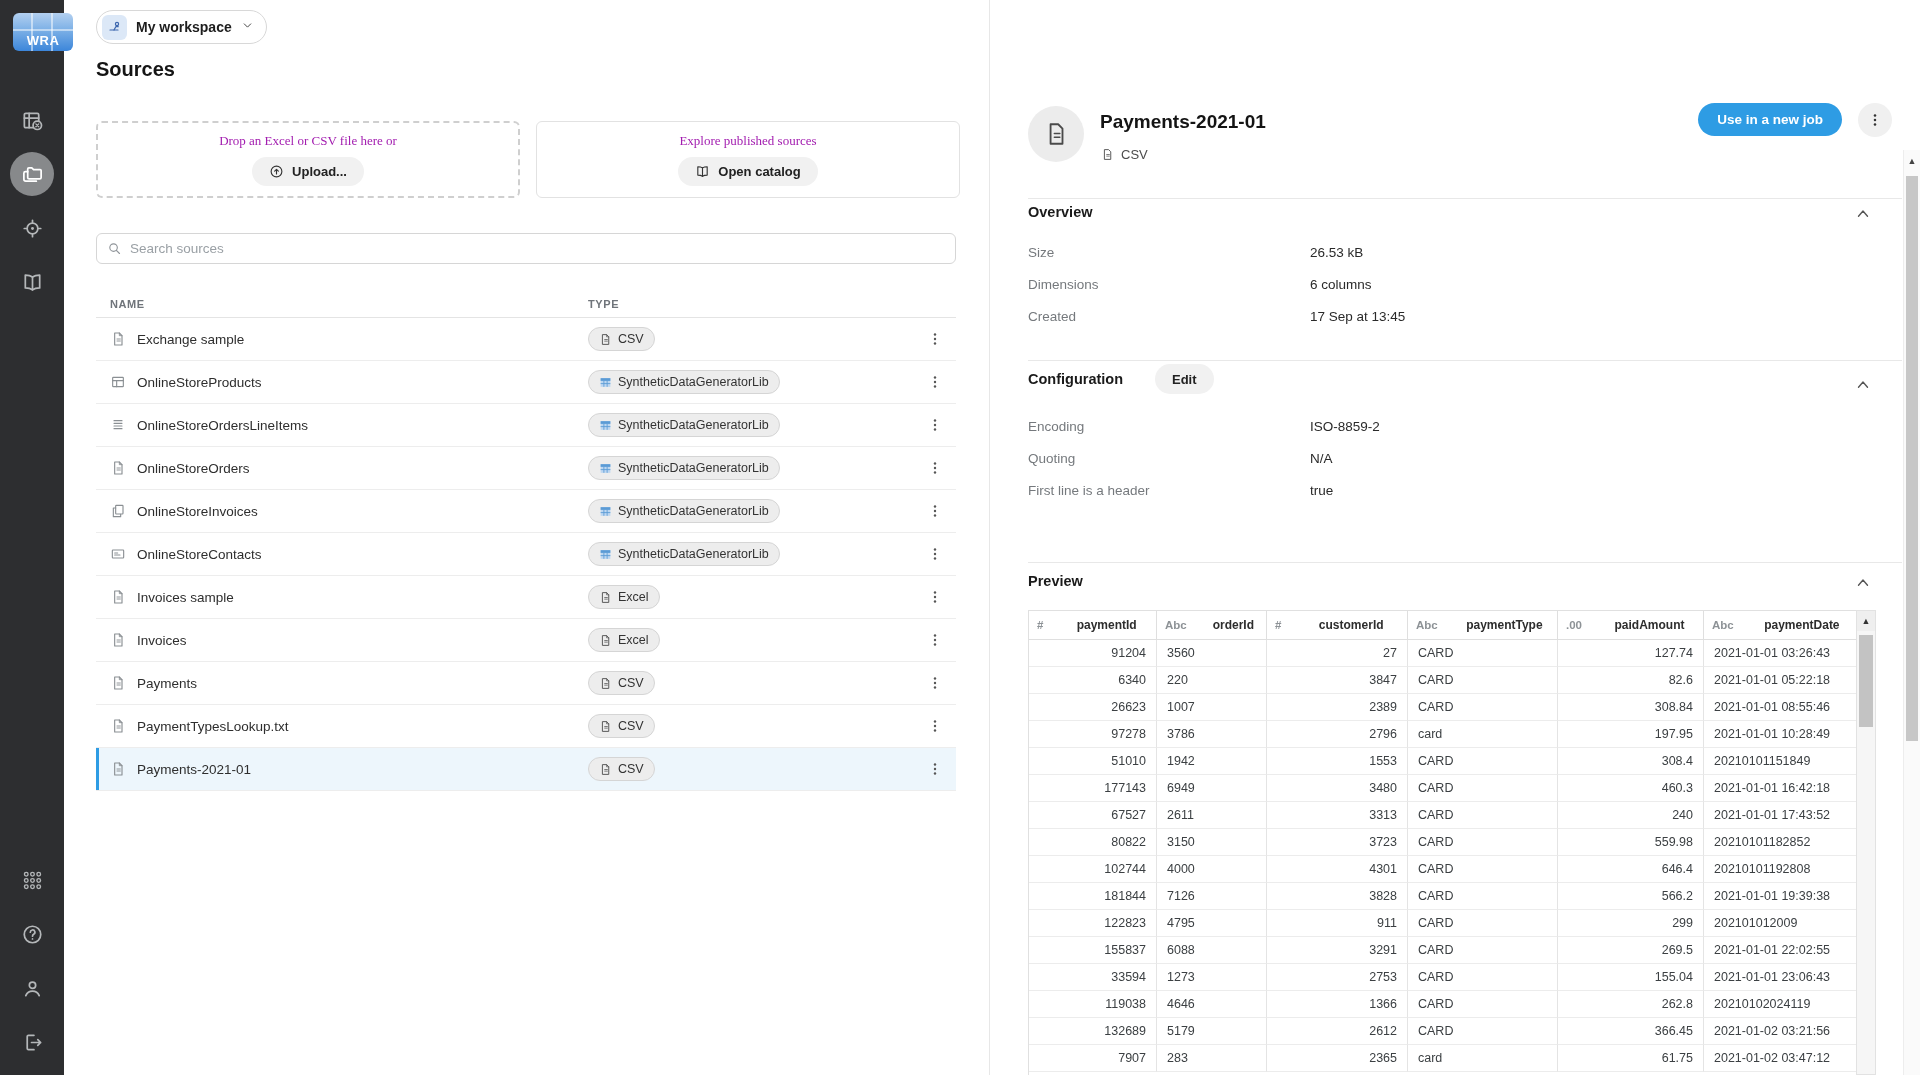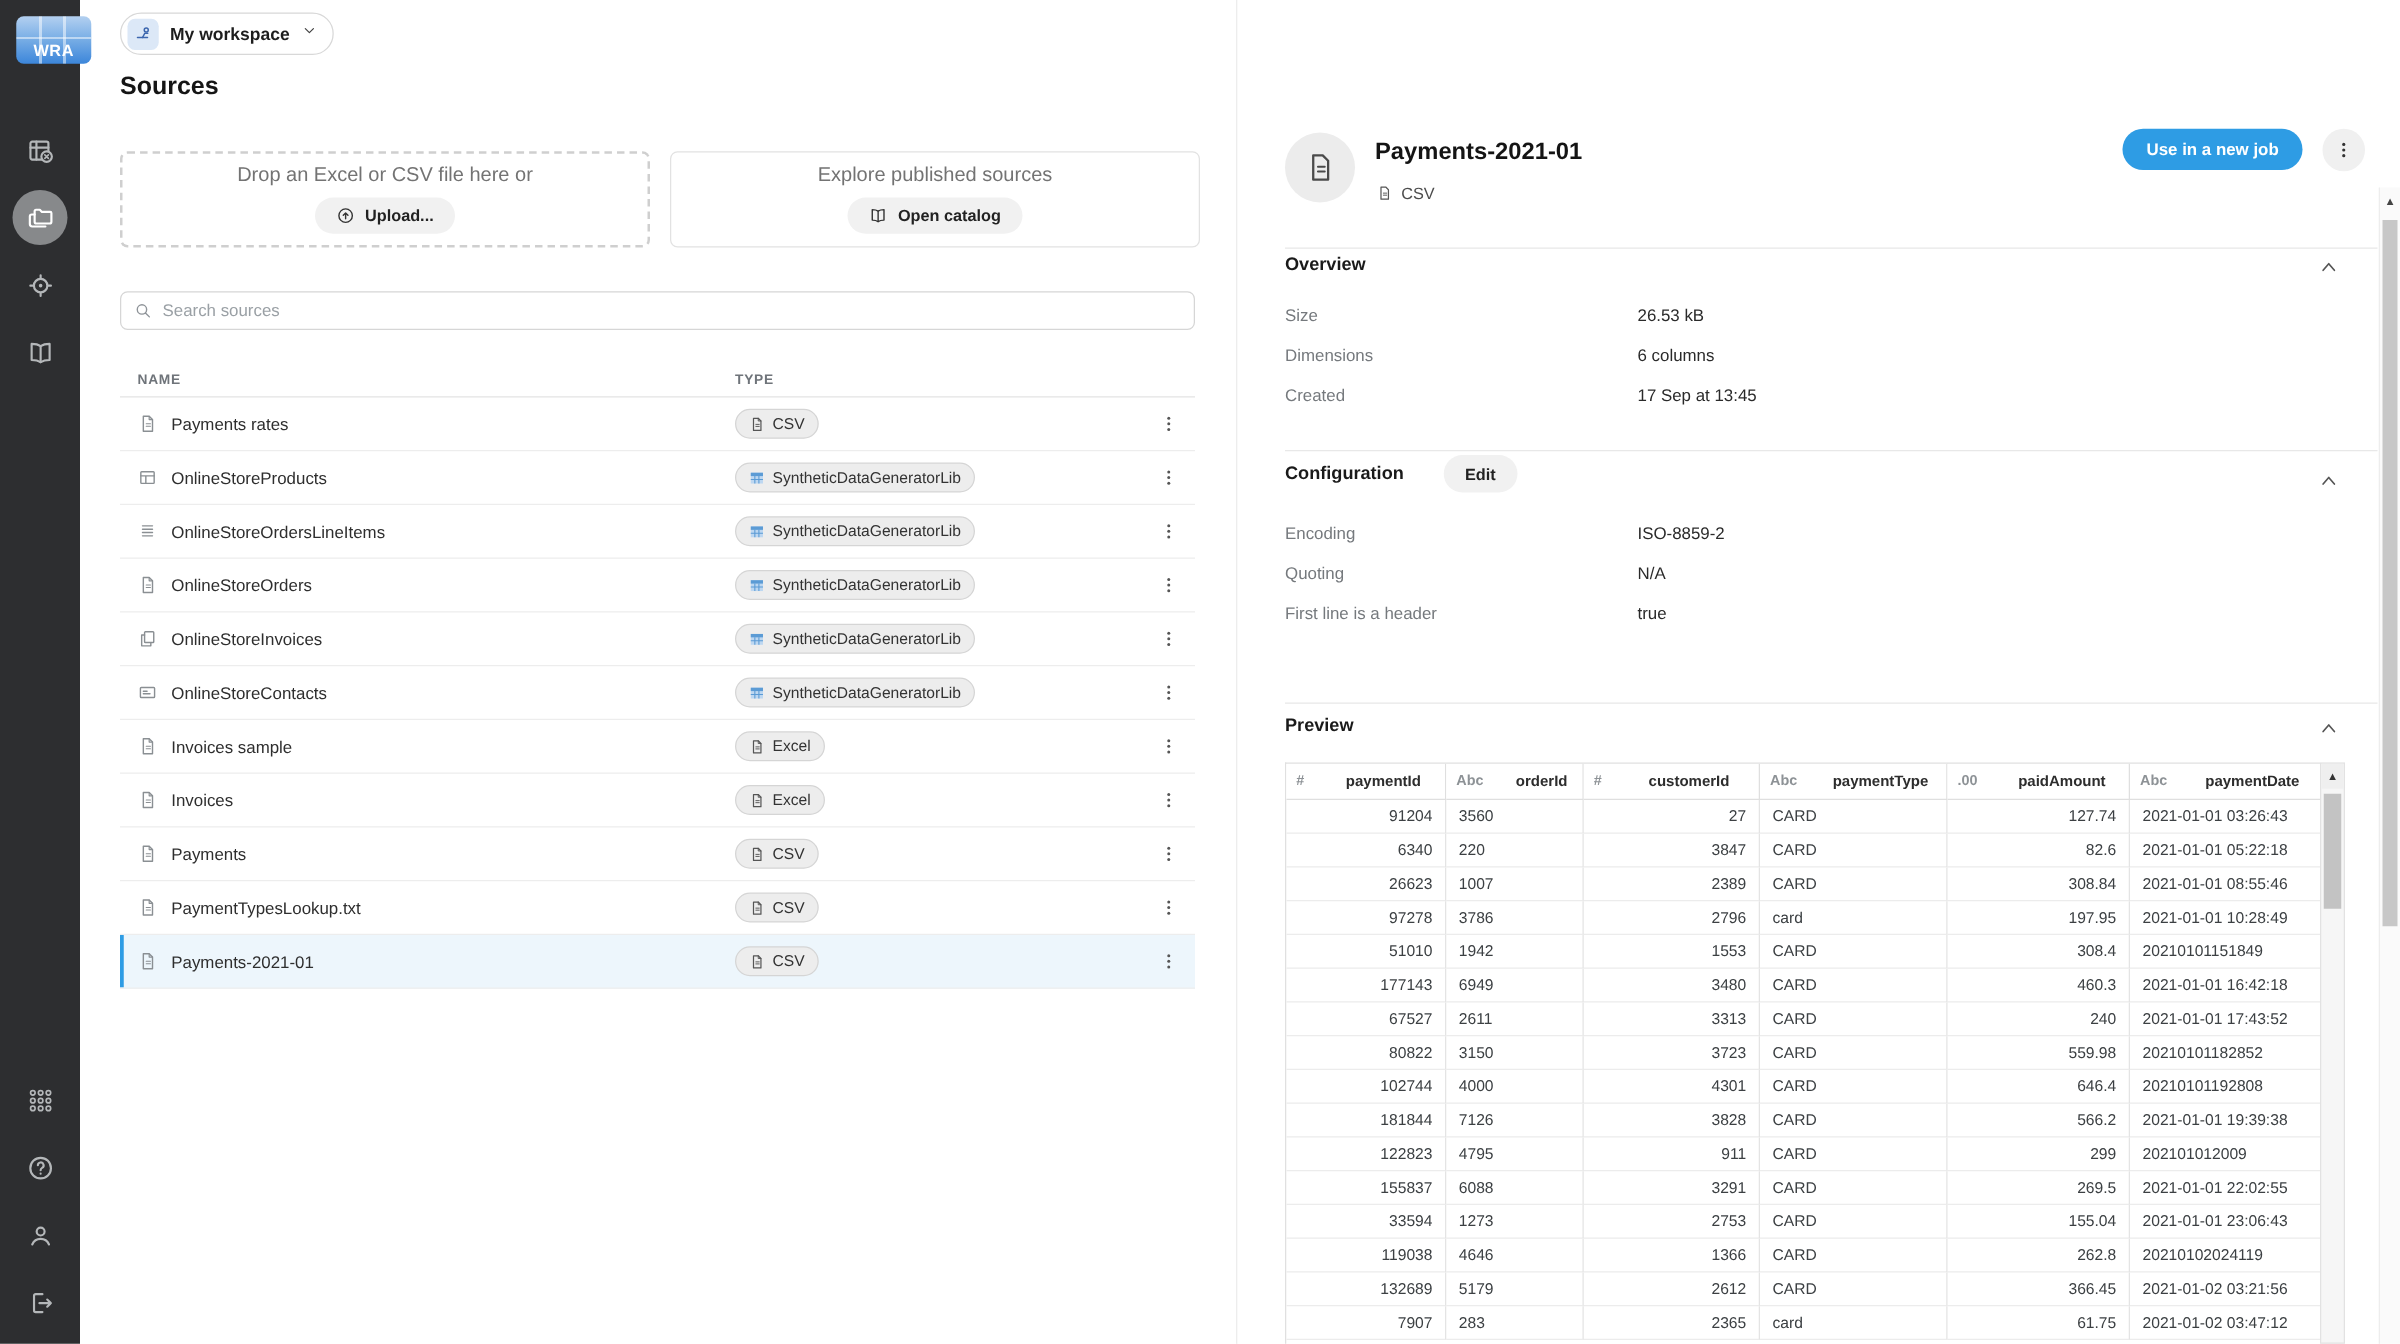"Drop an Excel or CSV" .card-hint { color: #737373 -> #a21caf; font-family: none -> Liberation Serif, serif; font-size: 16px -> 13px }
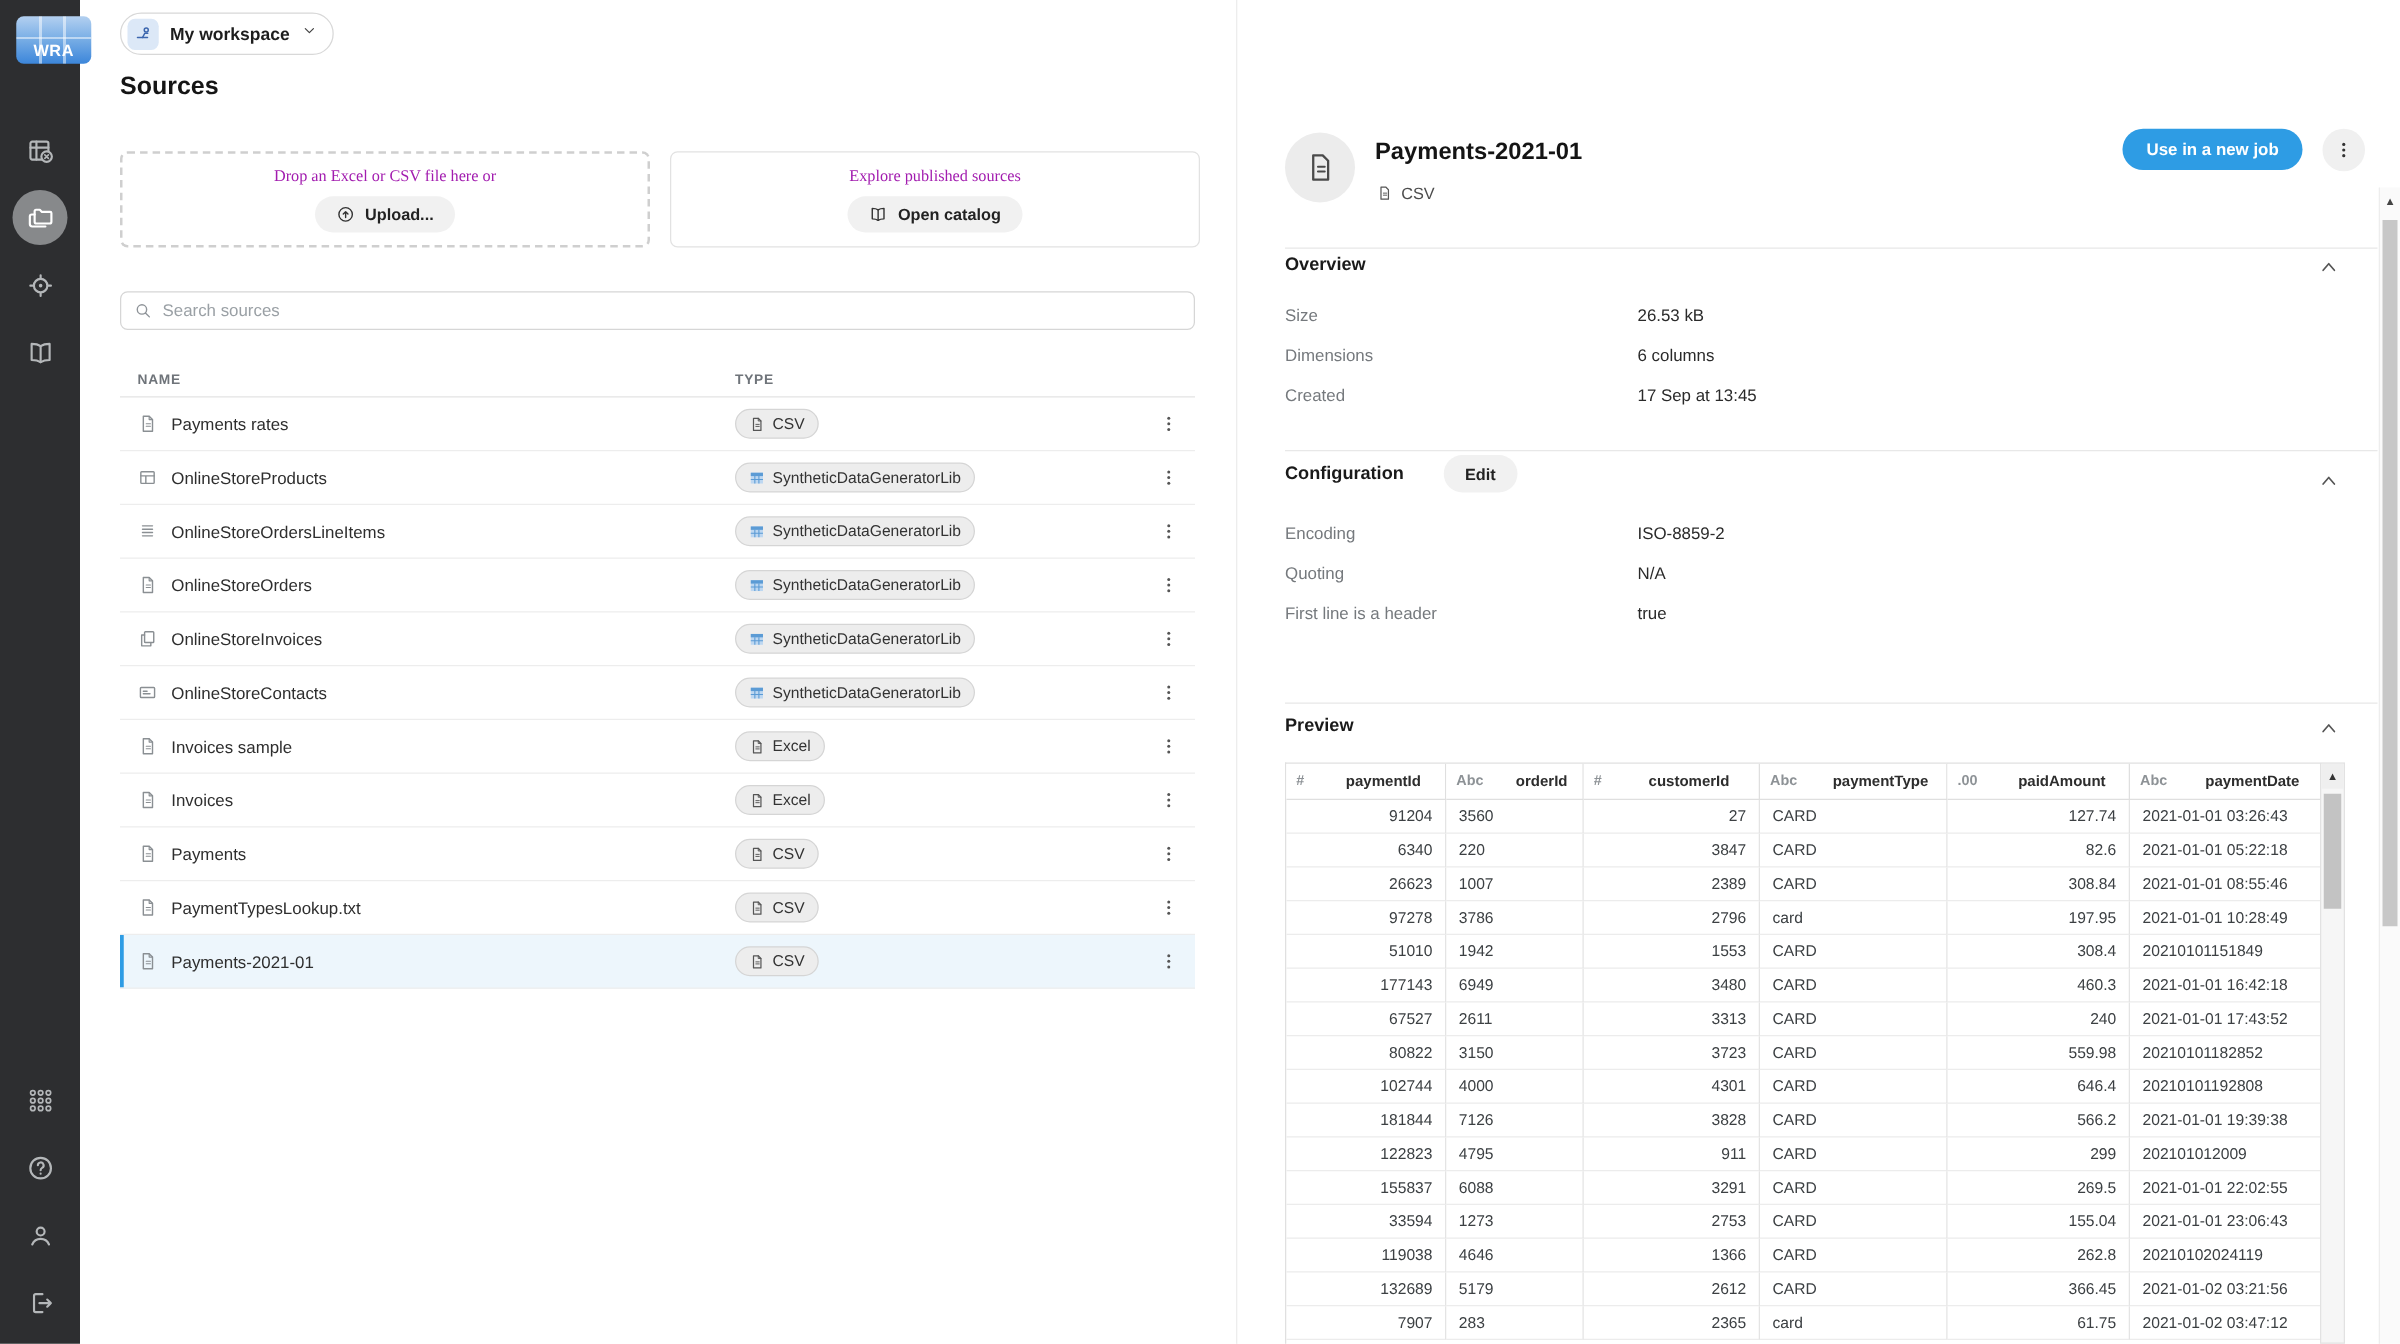"Payments rates" span { text: Payments rates -> Exchange sample }
